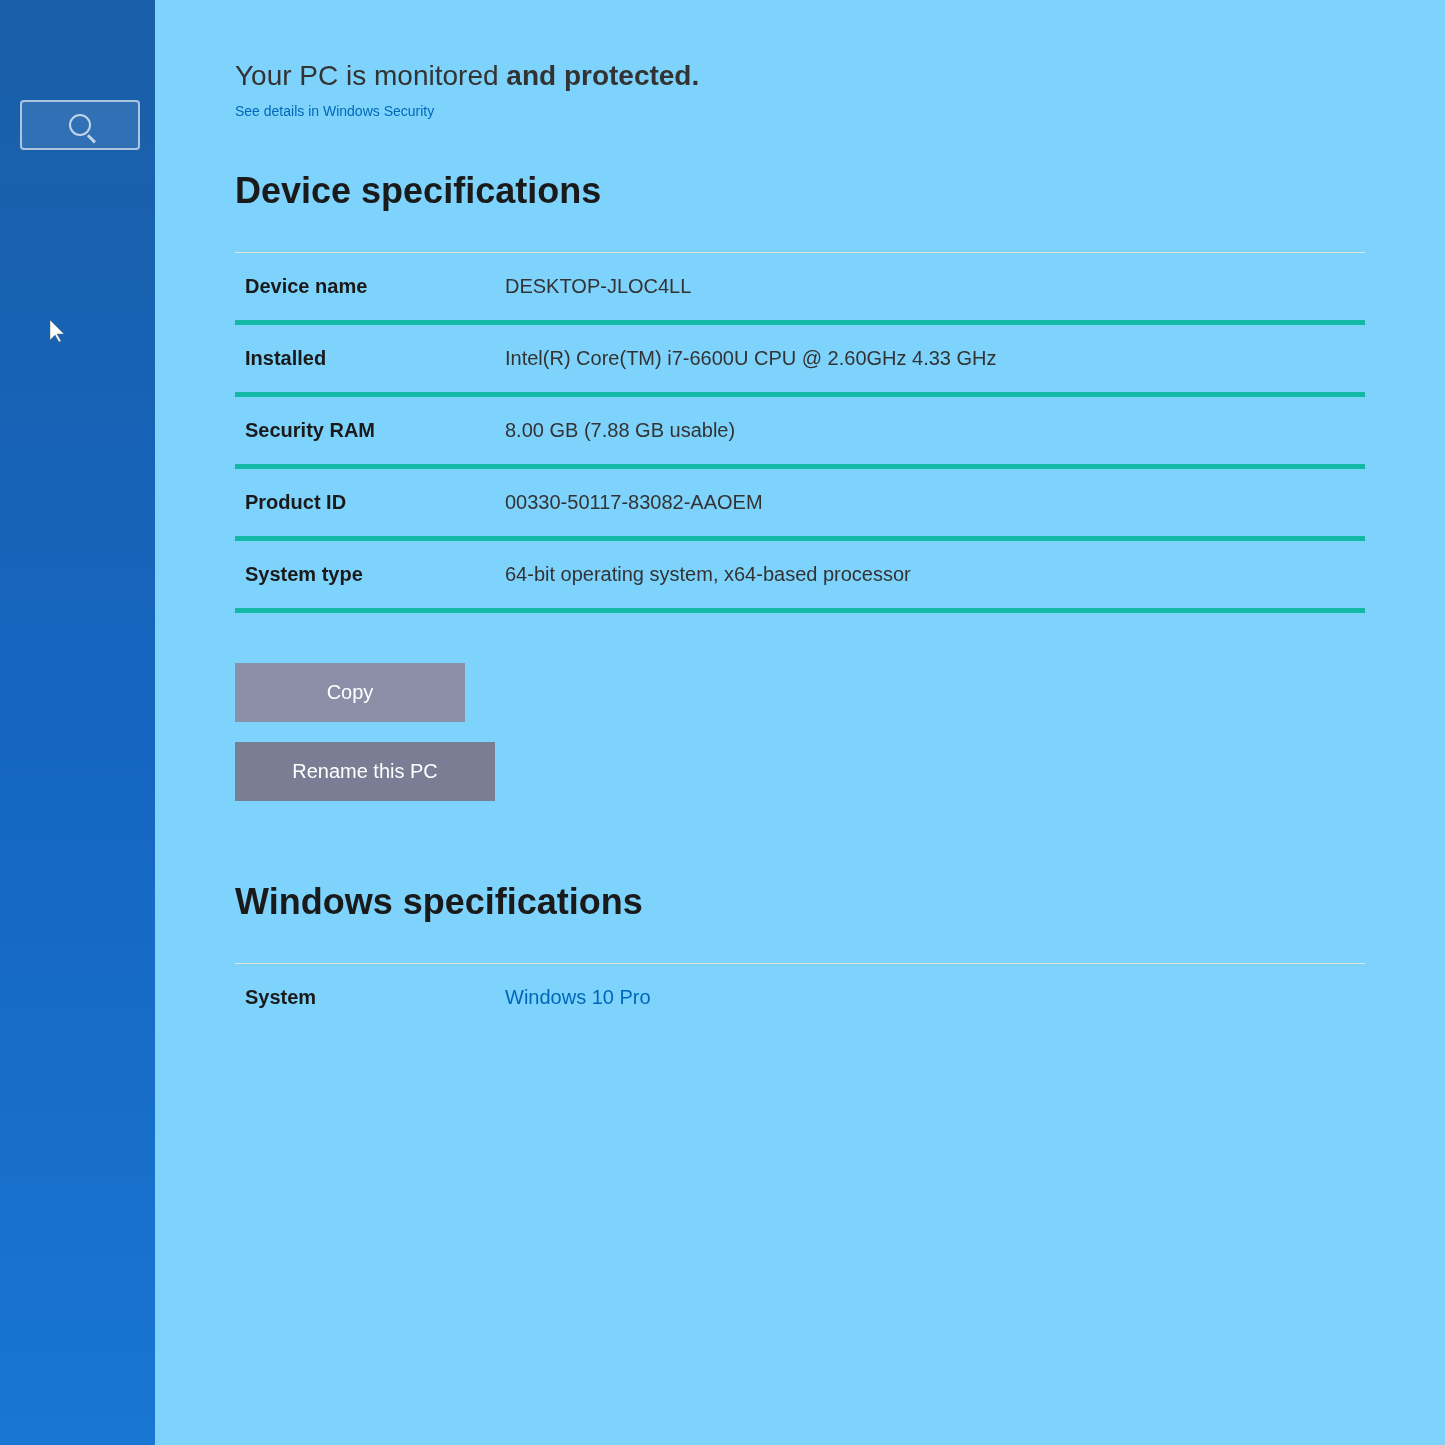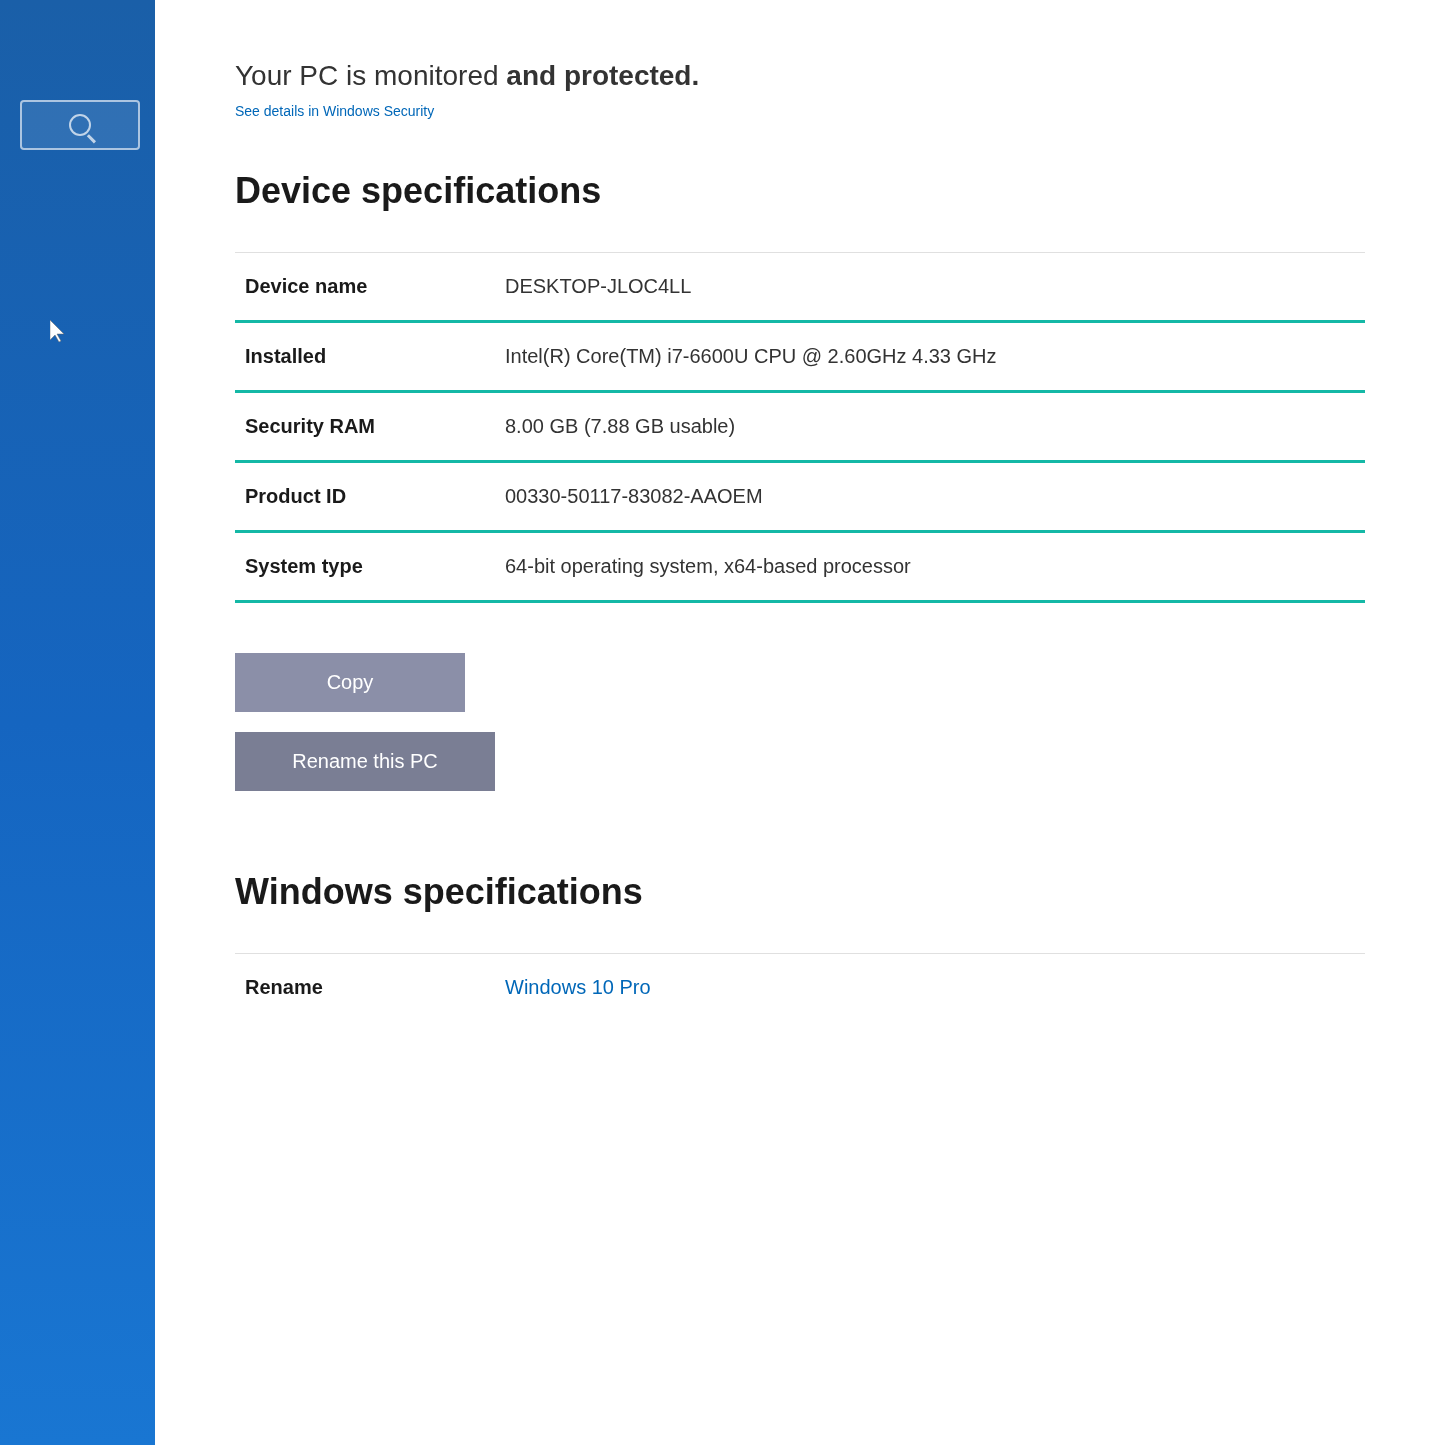"Your PC is monitored and" .settings-panel { background: #ffffff -> #7dd3fc }
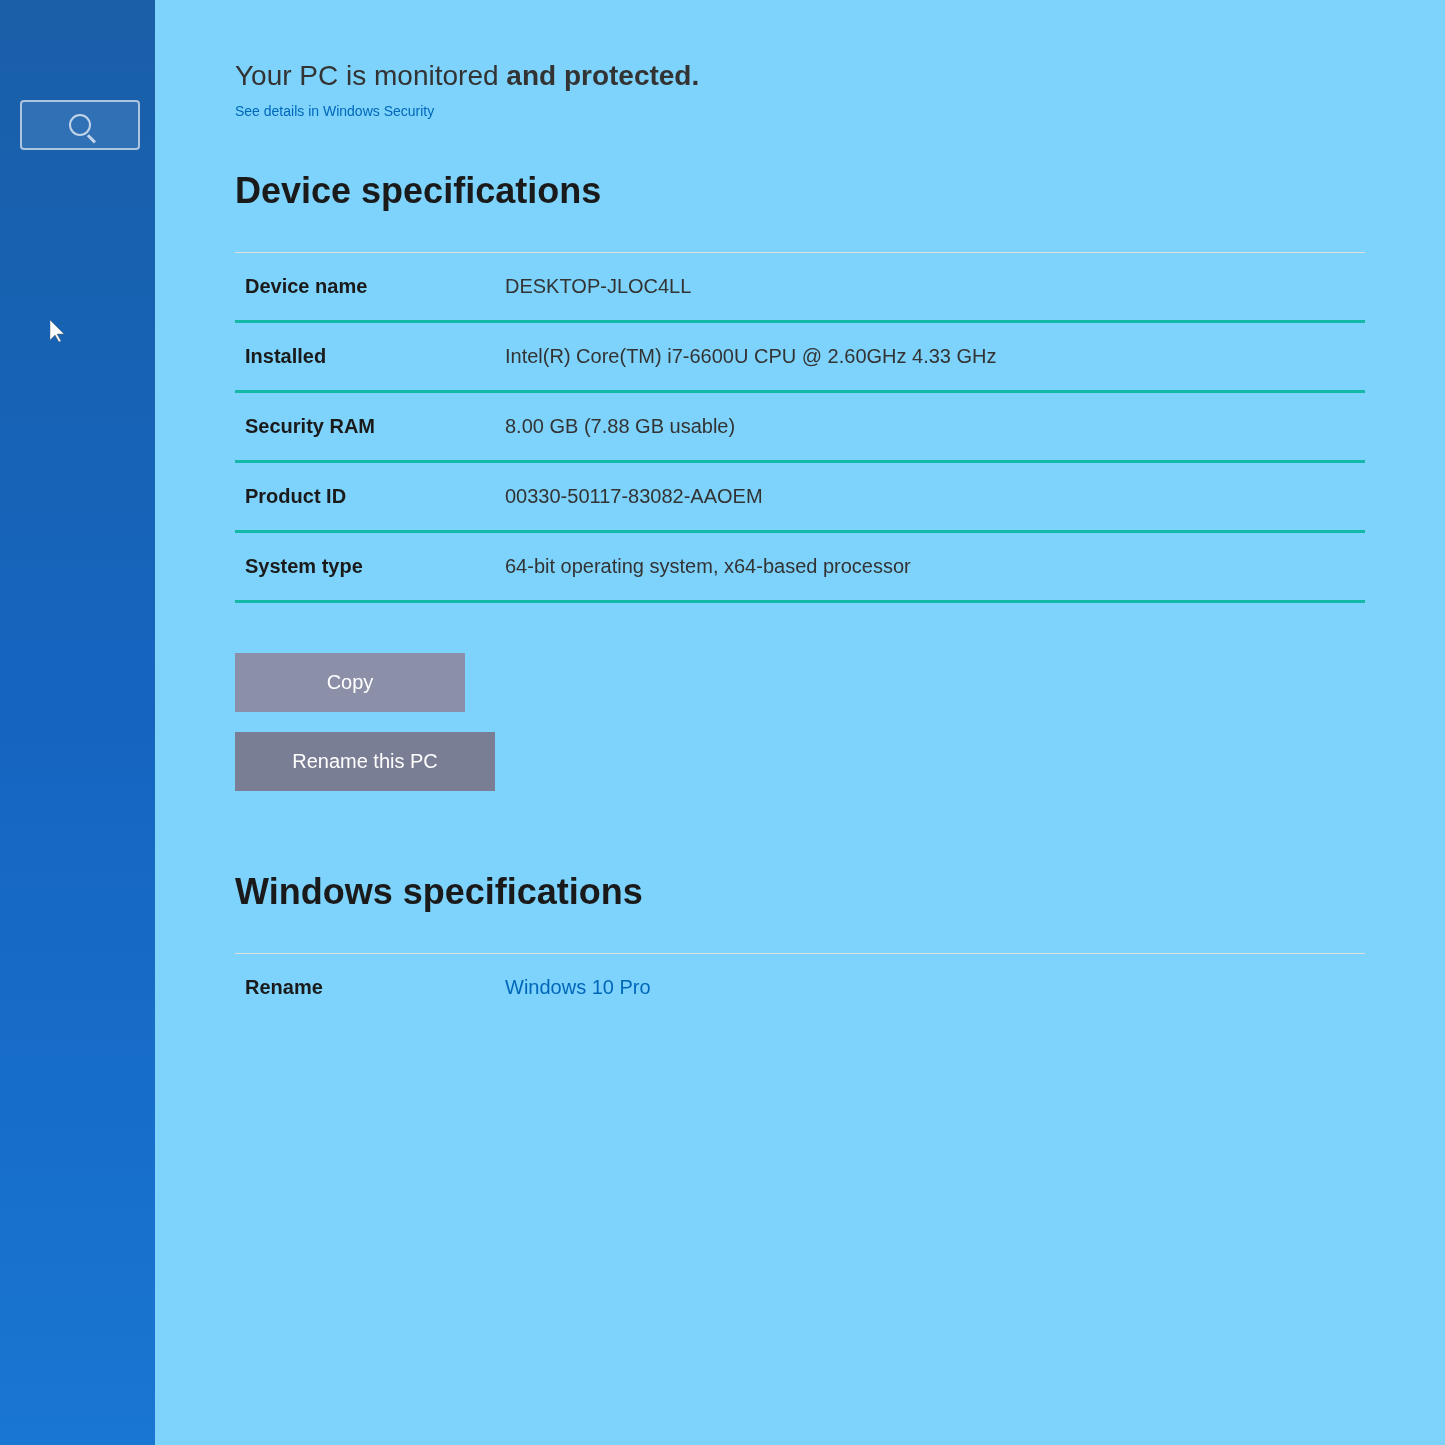"Device name" .specs-table tr { border-bottom: 3px solid #14b8a6 -> 5px solid #14b8a6 }
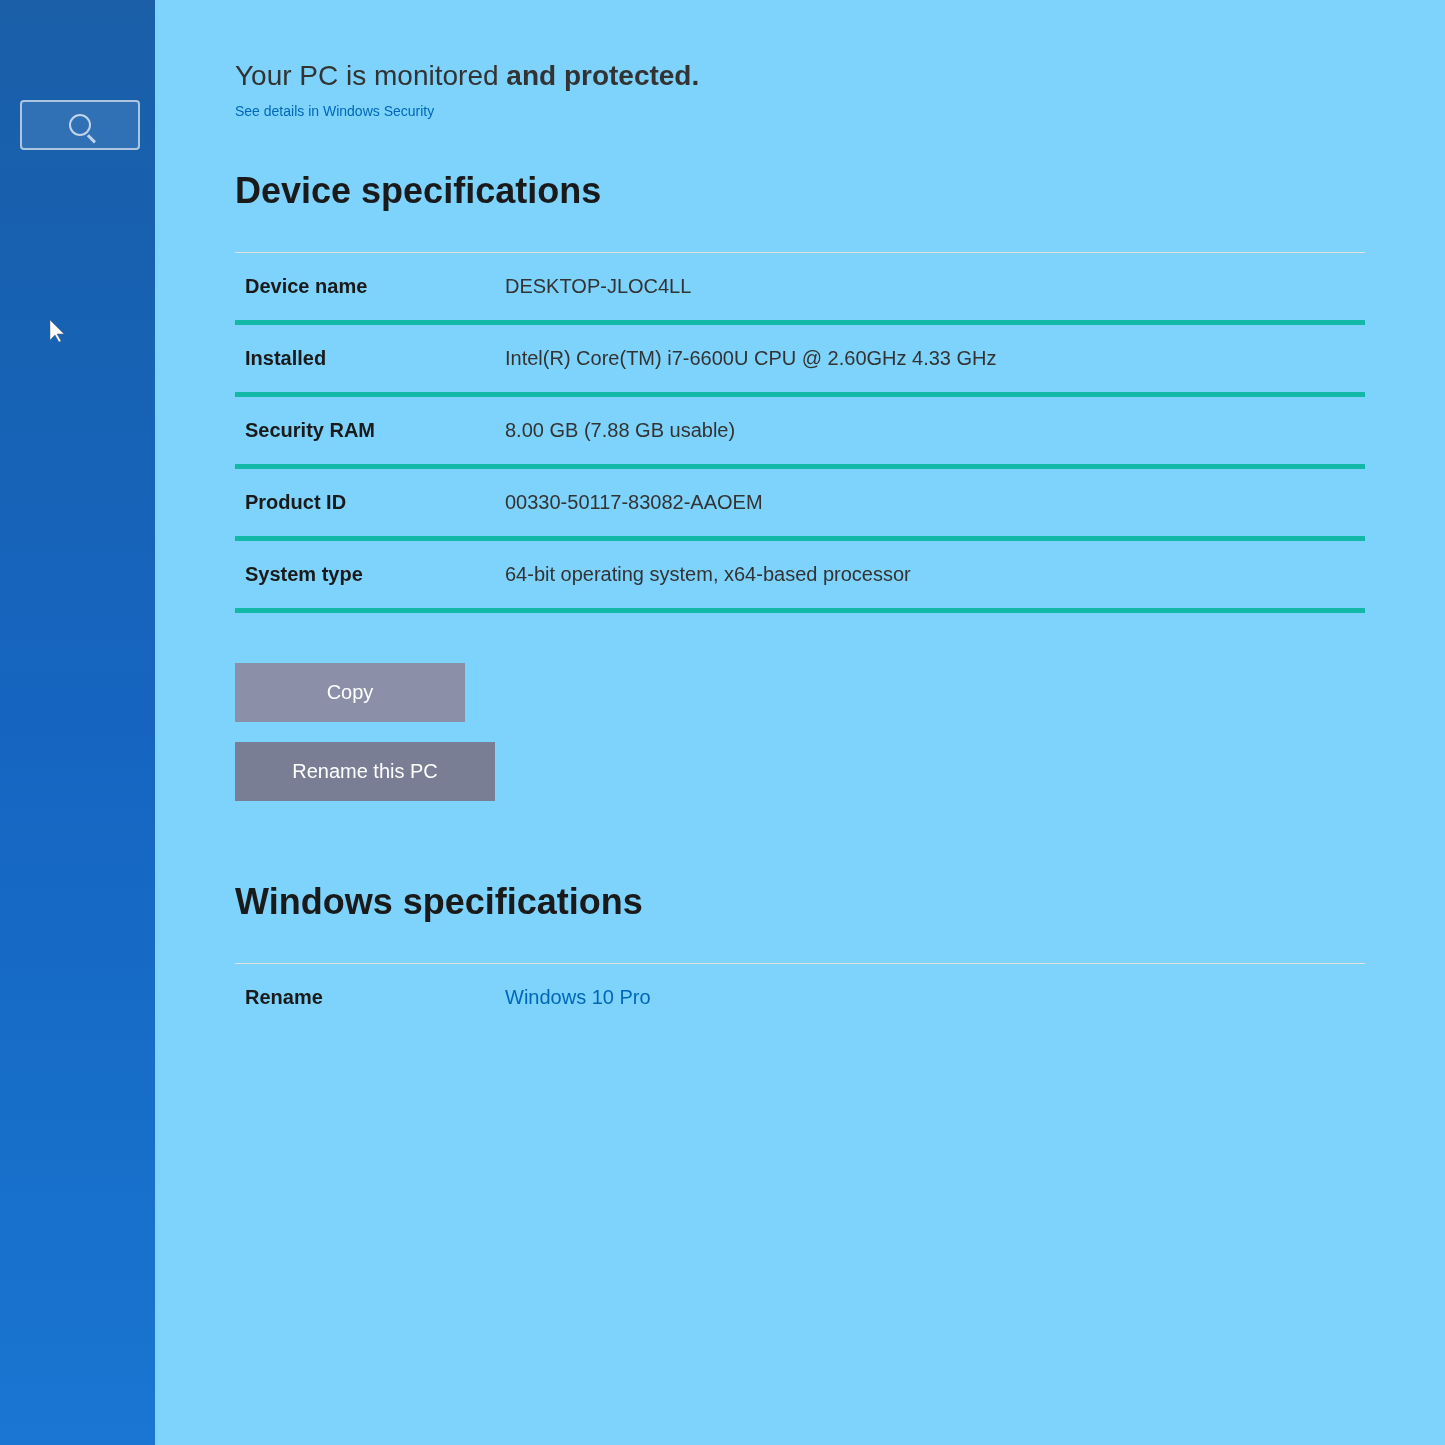"Rename" td { text: Rename -> System }
